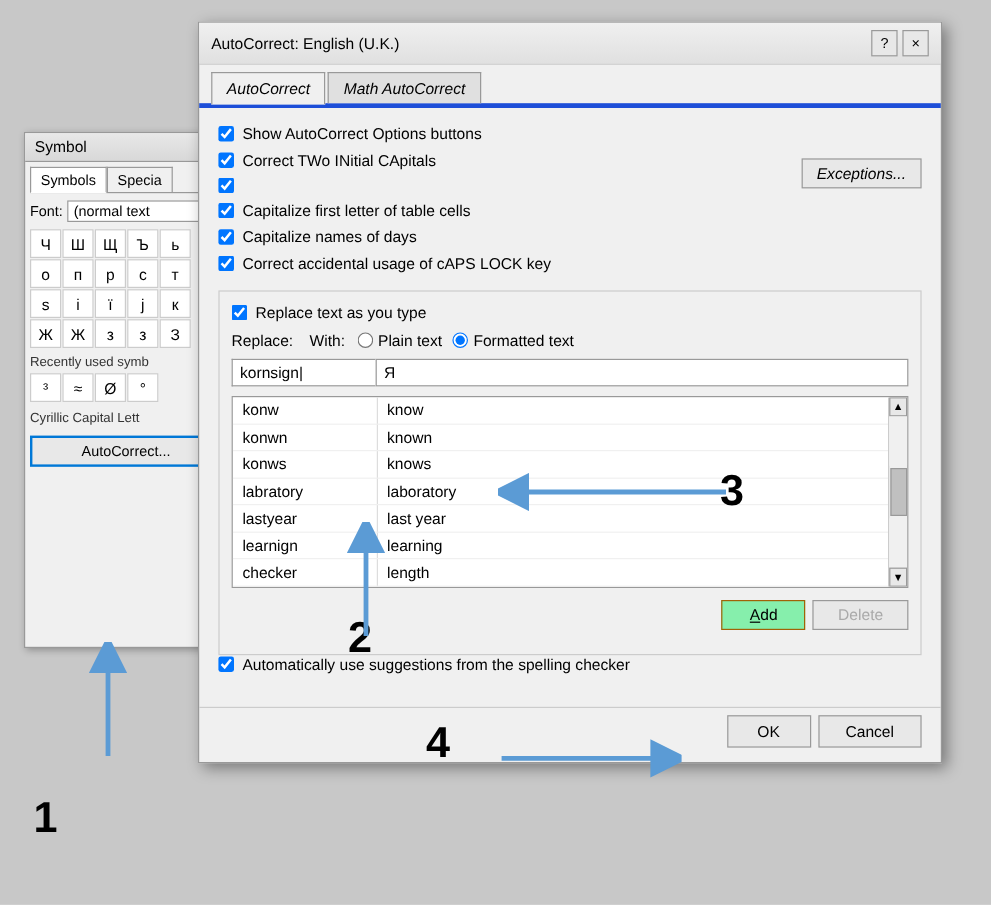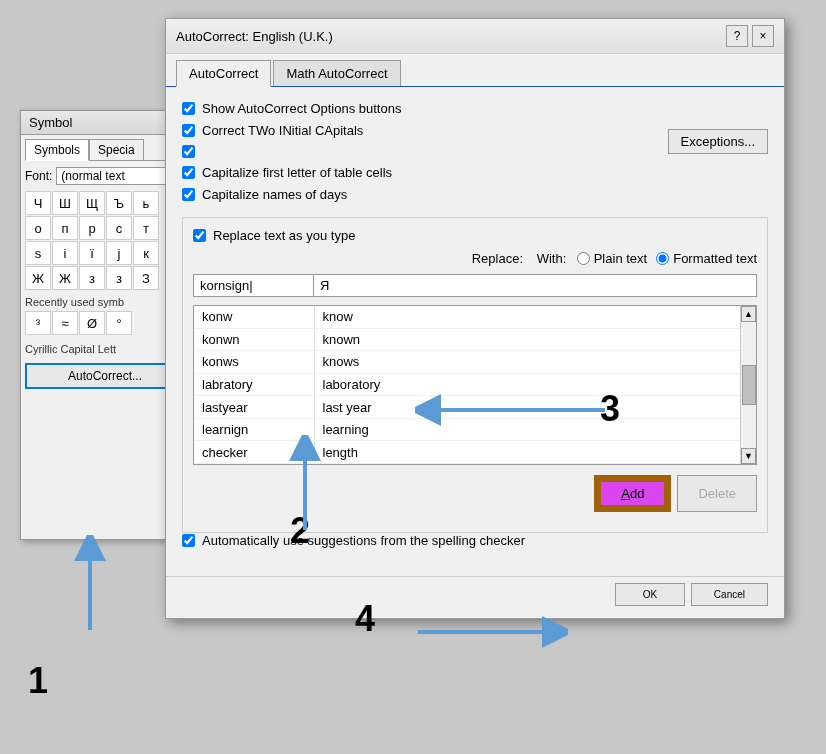"AutoCorrect" .dialog-tabs { border-bottom: 1px solid #1d4ed8 -> 4px solid #1d4ed8; font-style: none -> italic }
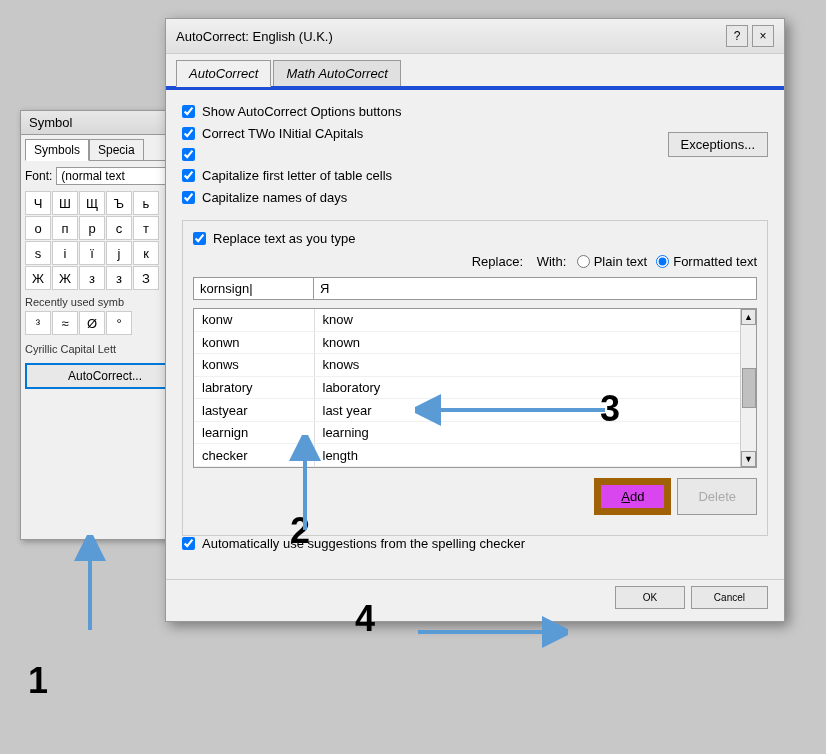"Exceptions..." .exceptions-btn { font-style: none -> italic }
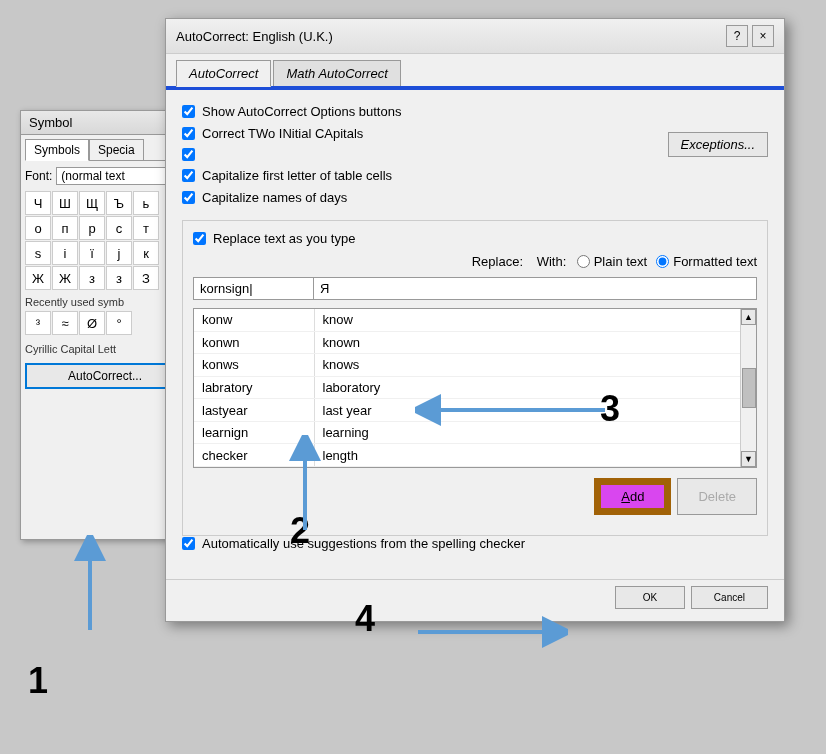"Correct accidental usage of cAPS" div.checkbox-row { html: none -> <div> <input> <label>Correct accidental usage of cAPS LOCK key</label> </div> }
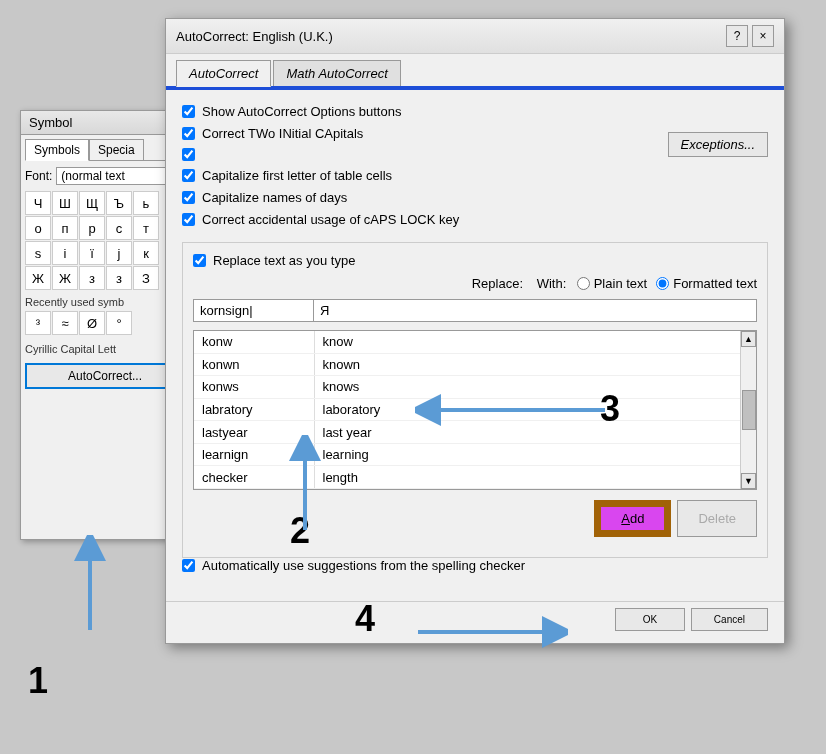"Replace:" .replace-row { justify-content: flex-end -> none }
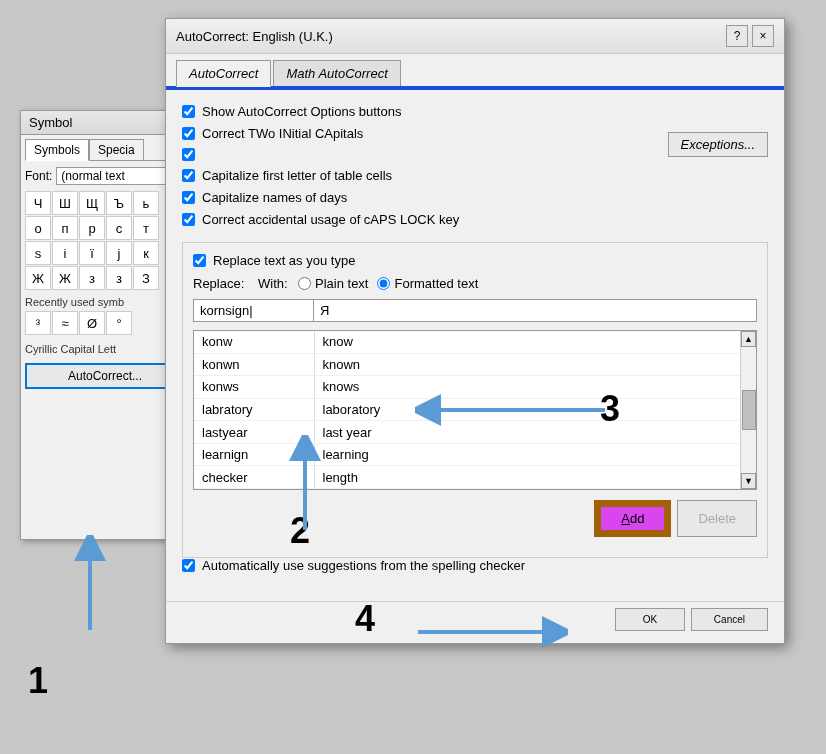"Add" .action-btn.highlighted { background: #d946ef -> #86efac; border: 7px solid #a16207 -> 1px solid #a16207 }
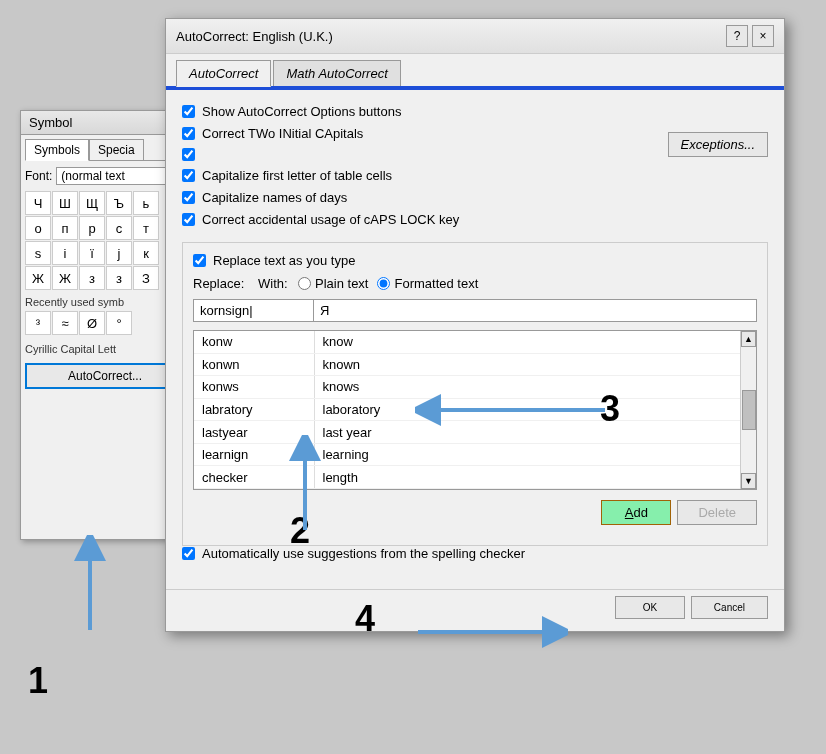"OK" .footer-btn { font-size: 10px -> 13px }
